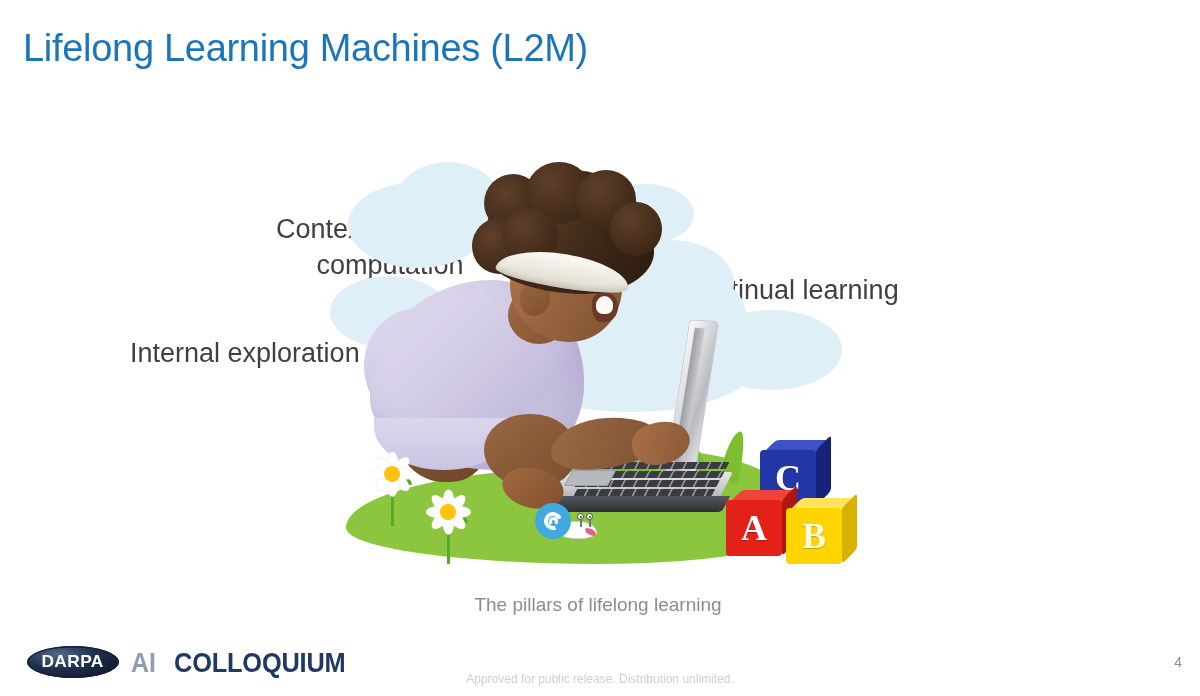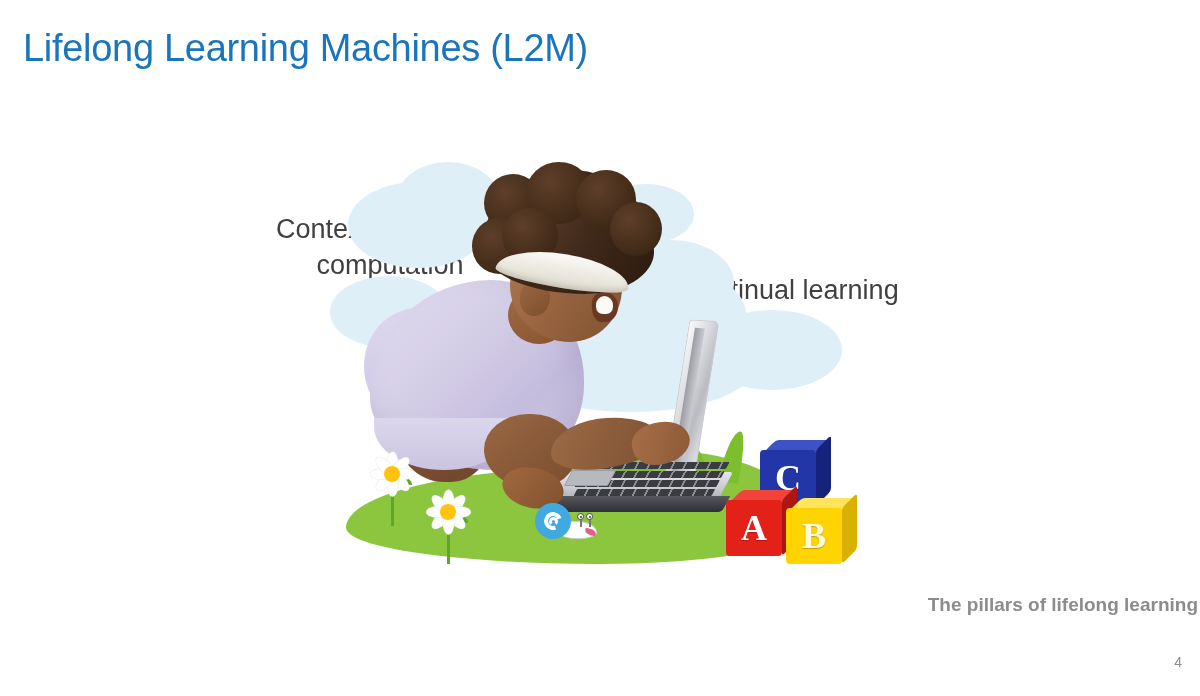"Internal exploration" div.pillar-label { html: none -> <div>Internal exploration</div> }
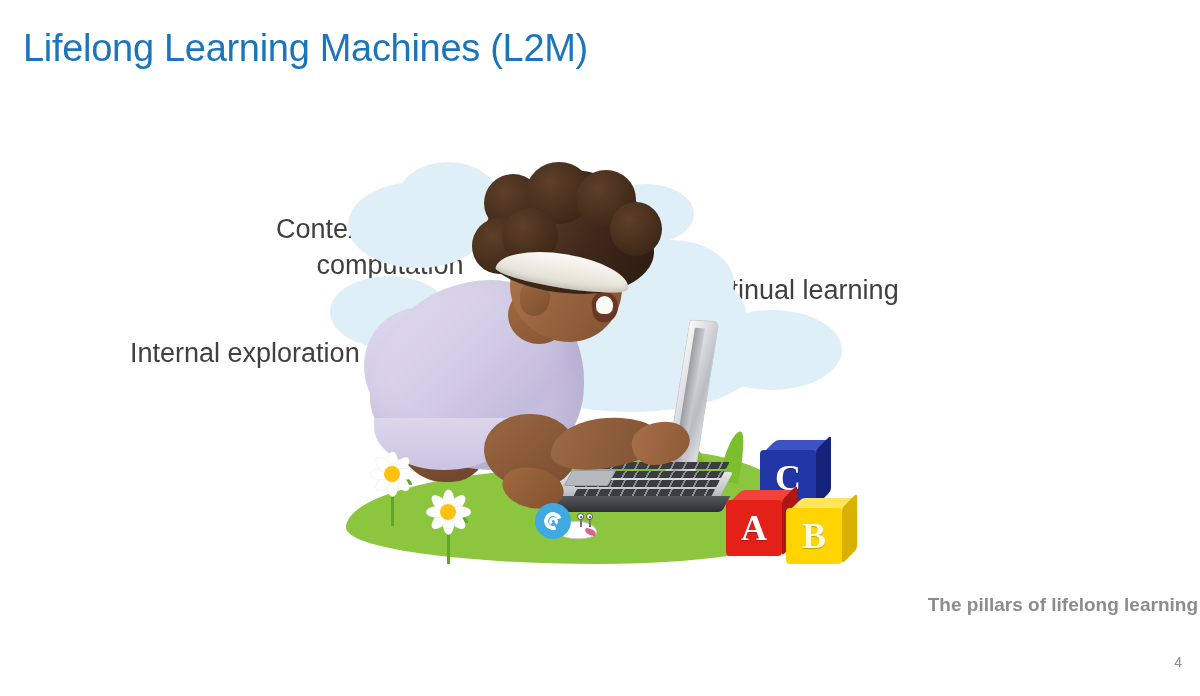"The pillars of lifelong learning" #figure-caption { font-weight: bold -> normal; text-align: right -> center }
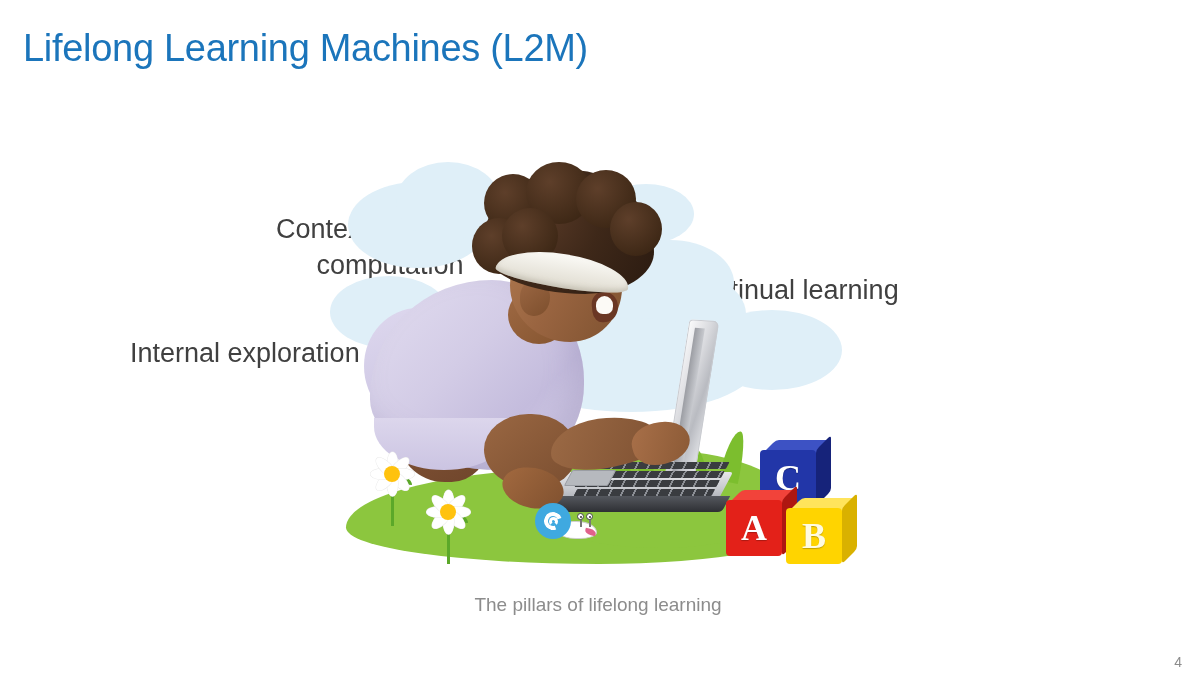"DARPA" div { html: none -> <div> <div> <span>DARPA</span> </div> <span>AI</span> <span>COLLOQUIUM</span> </div> }
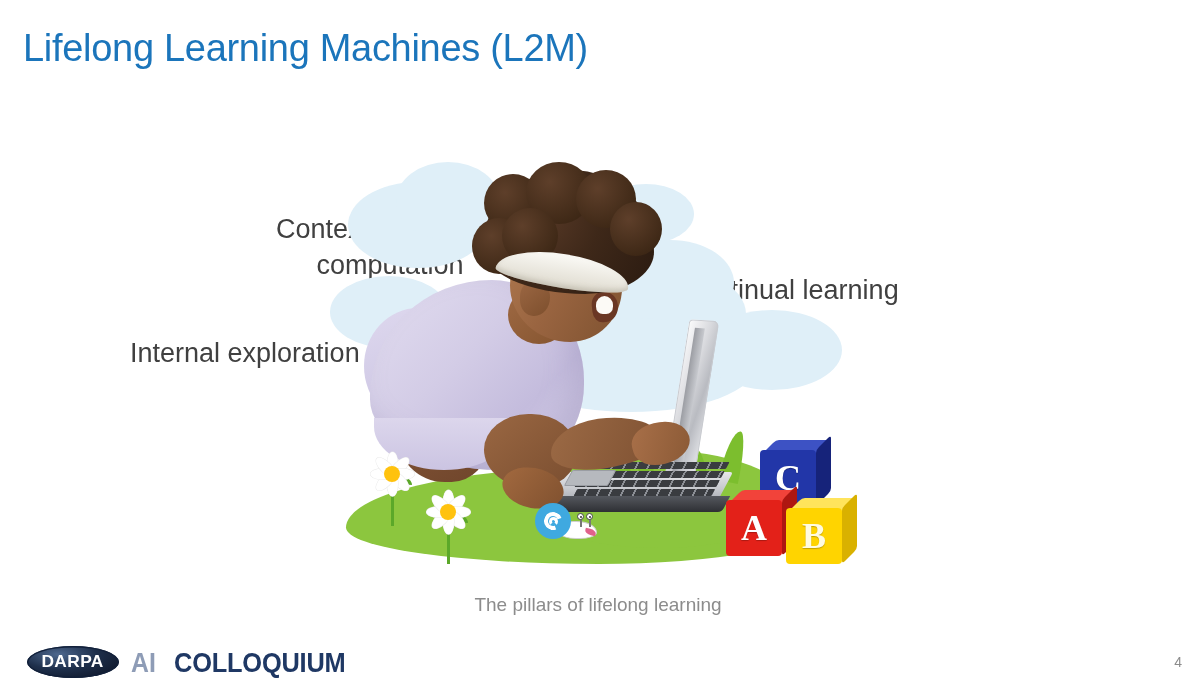"Approved for public release." div { html: none -> <div>Approved for public release. Distribution unlimited.</div> }
